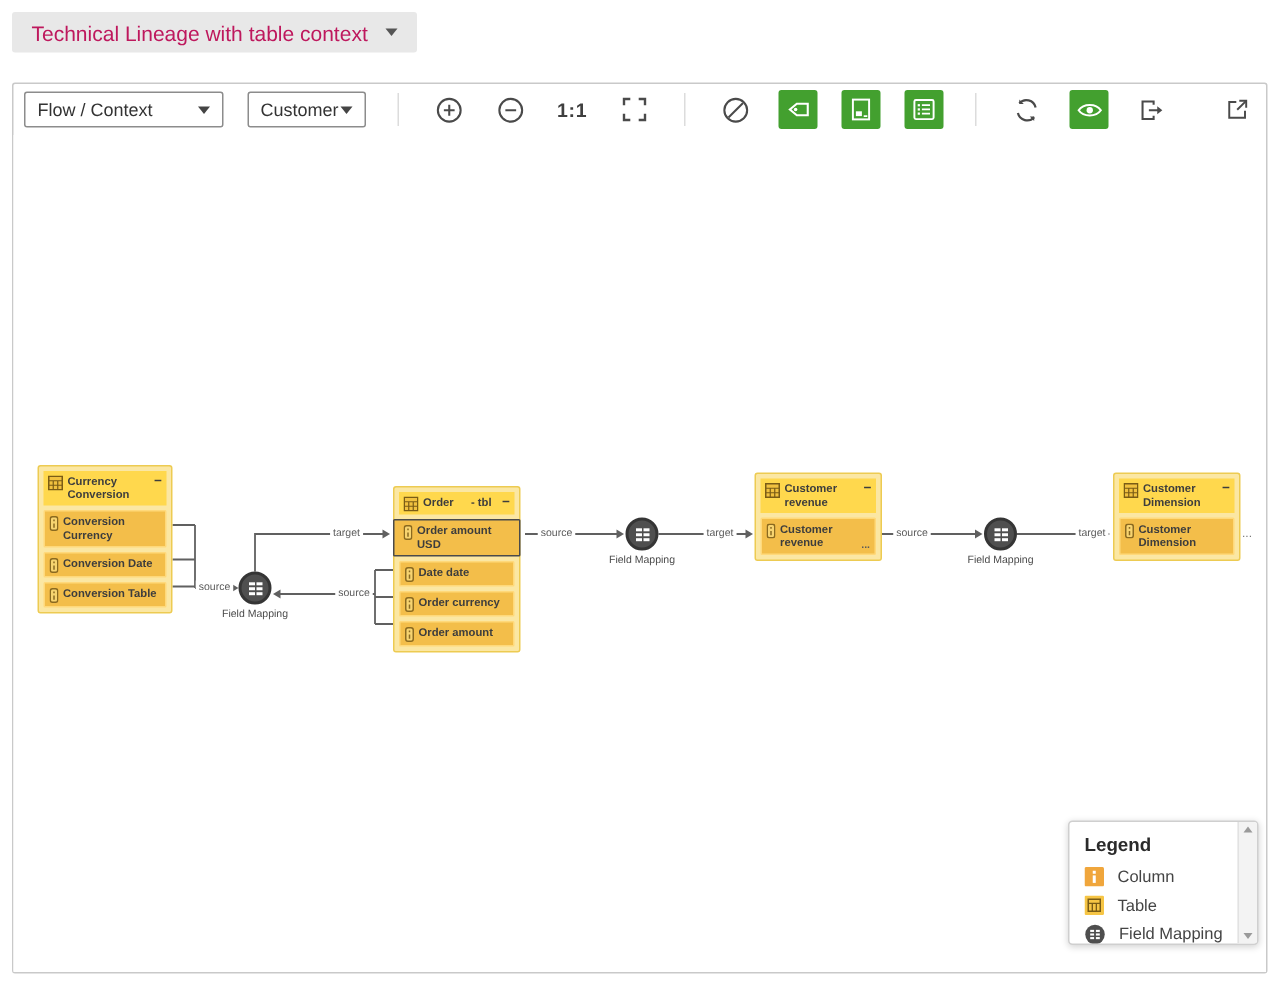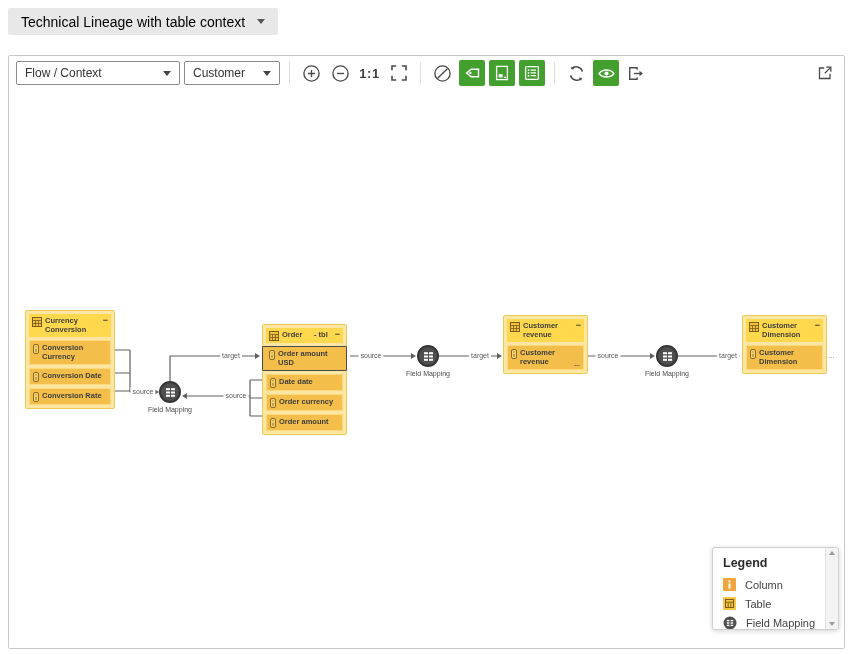"Technical Lineage with table context" .view-btn { color: #000000 -> #be185d }
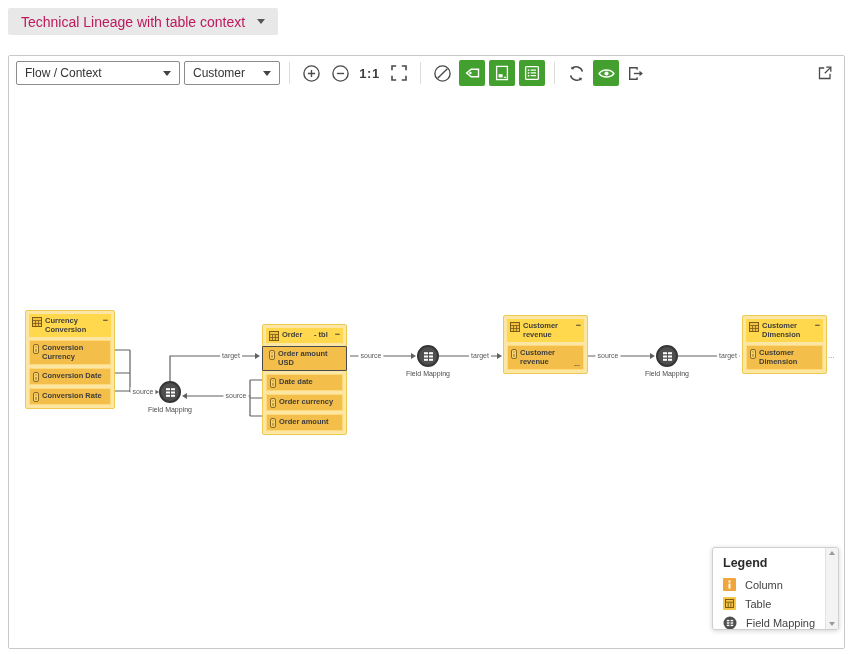"Flow / Context" .toolbar { gap: 4px -> 16px }
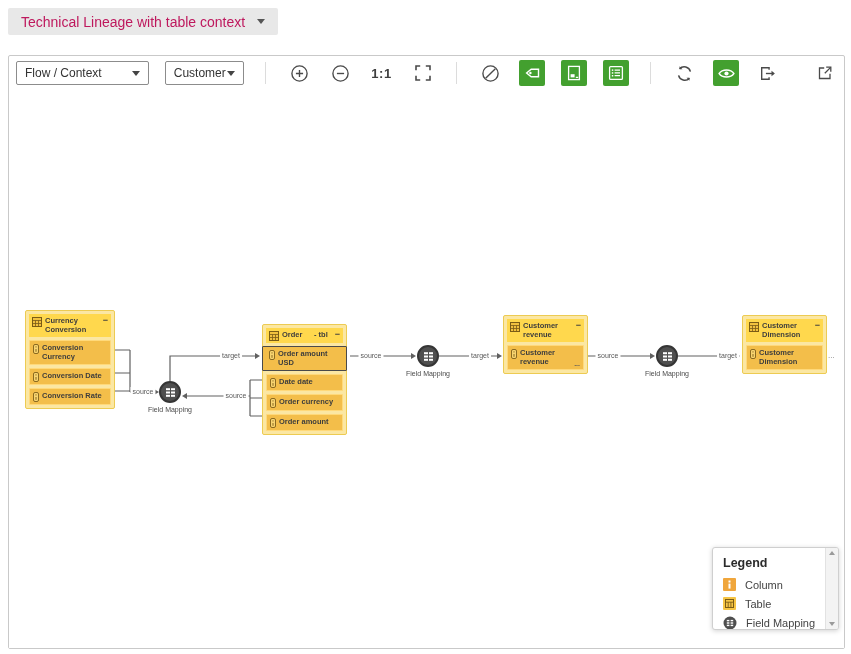"Conversion Rate" span { text: Rate -> Table }
